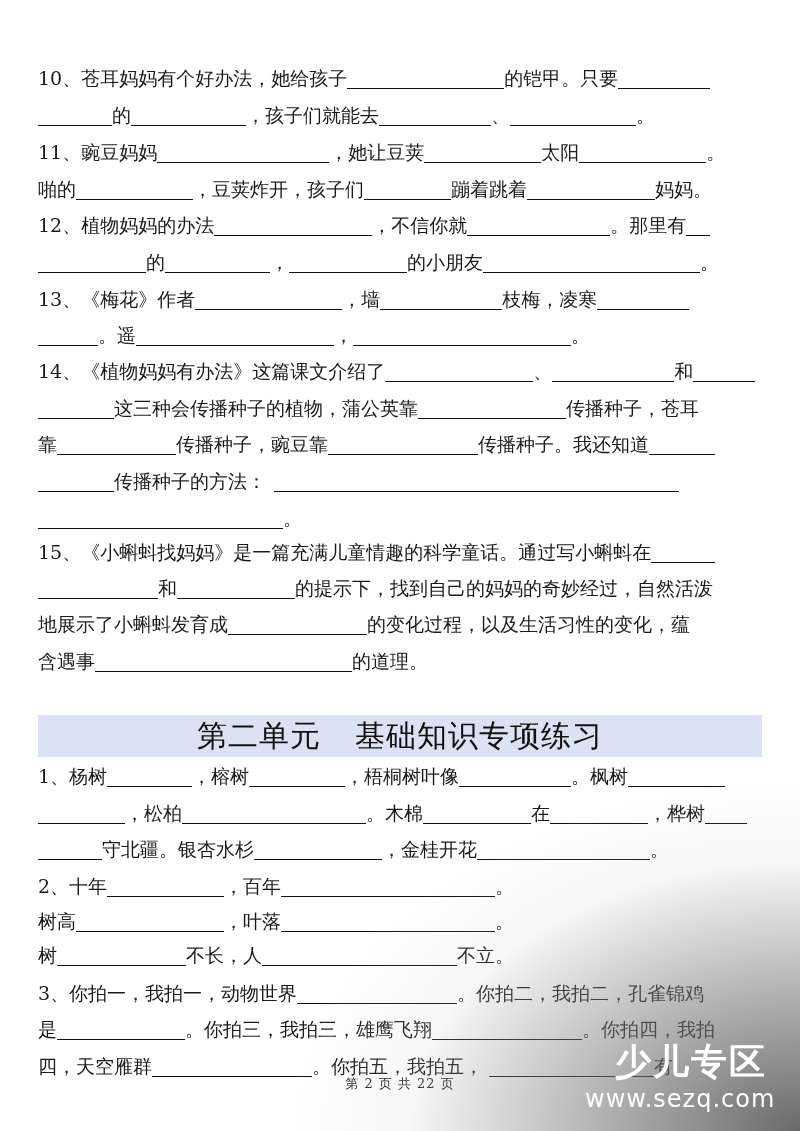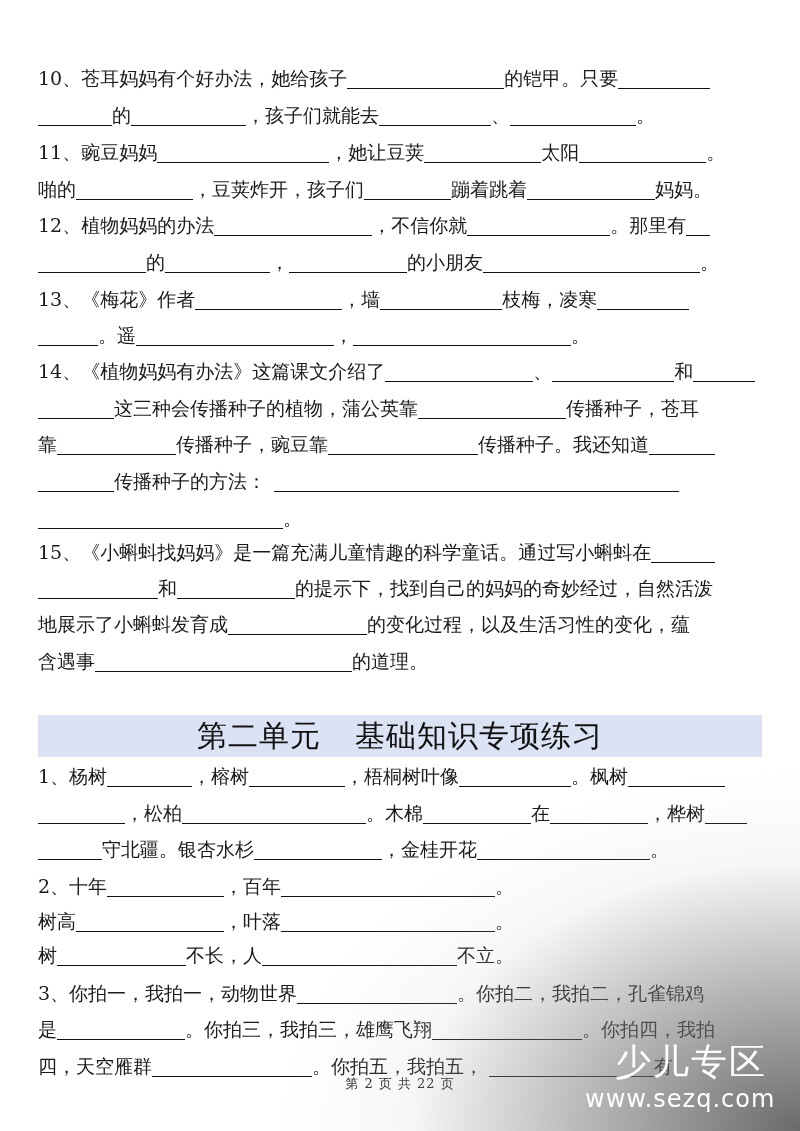"少儿专区" .wm-title { font-weight: normal -> bold }
